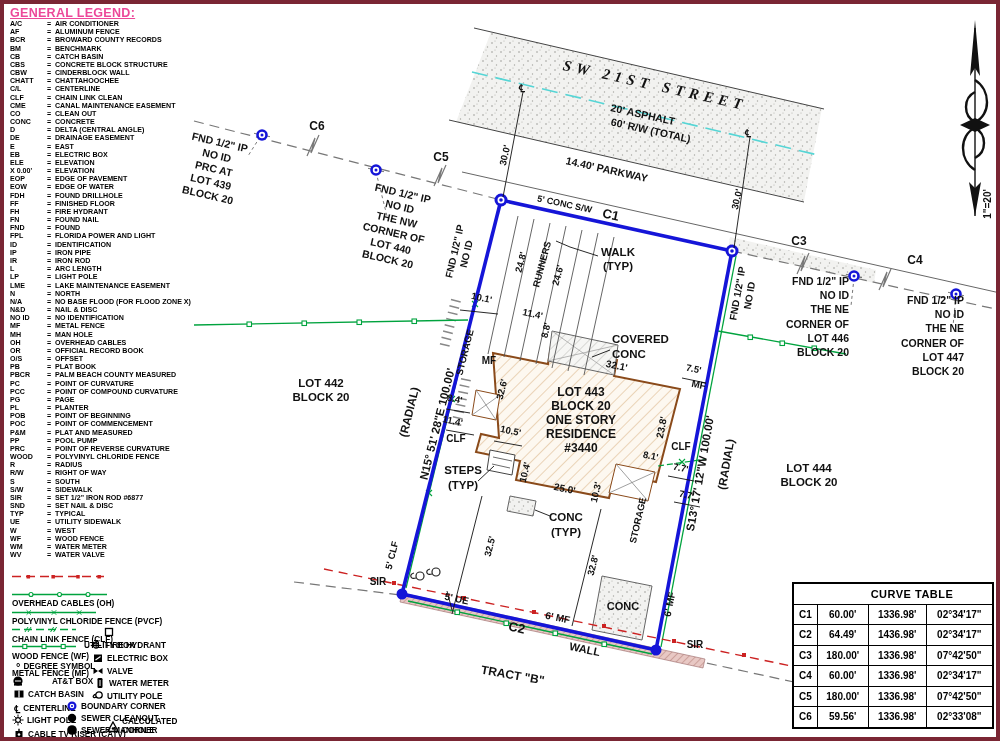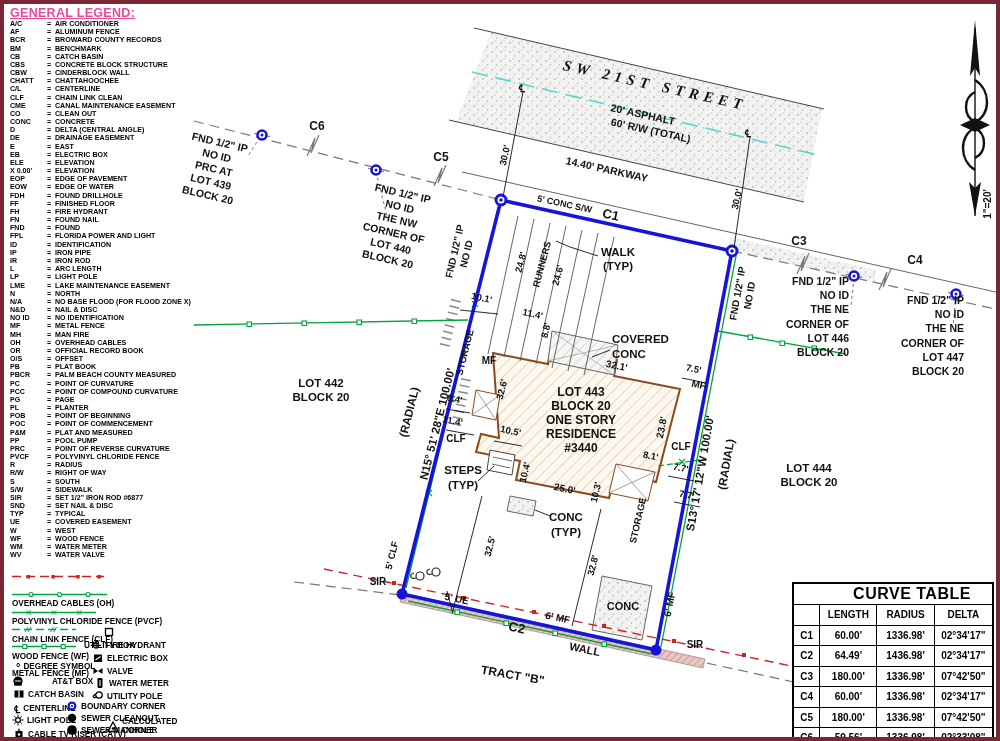"MAN FIRE" span { text: FIRE -> HOLE }
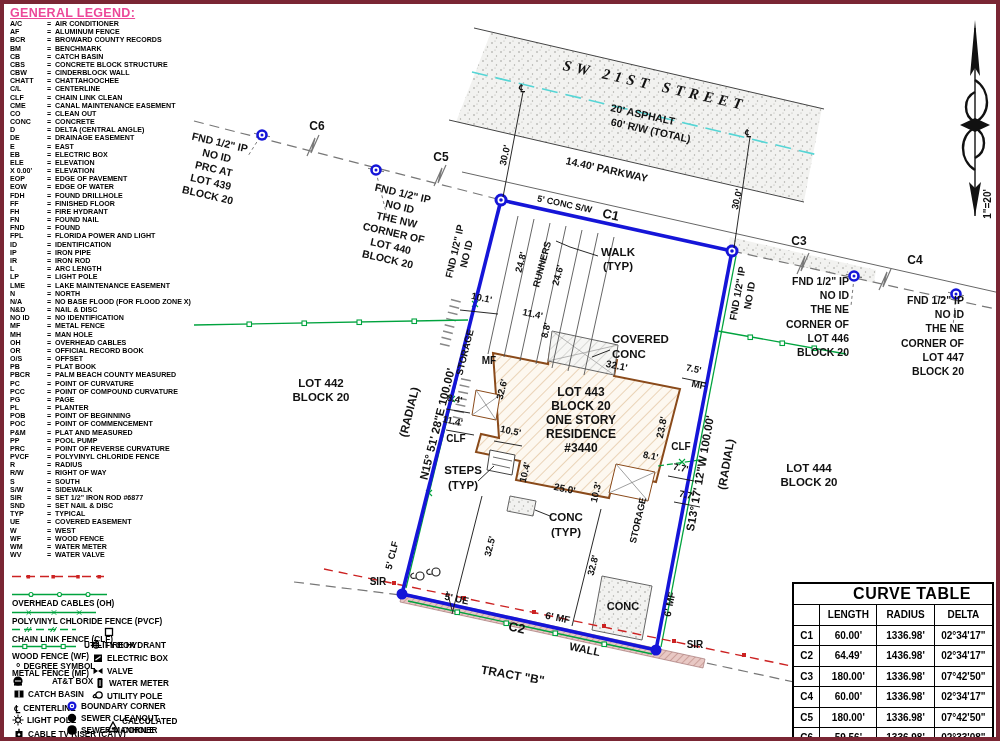"PVCF" span.ab { text: PVCF -> WOOD }
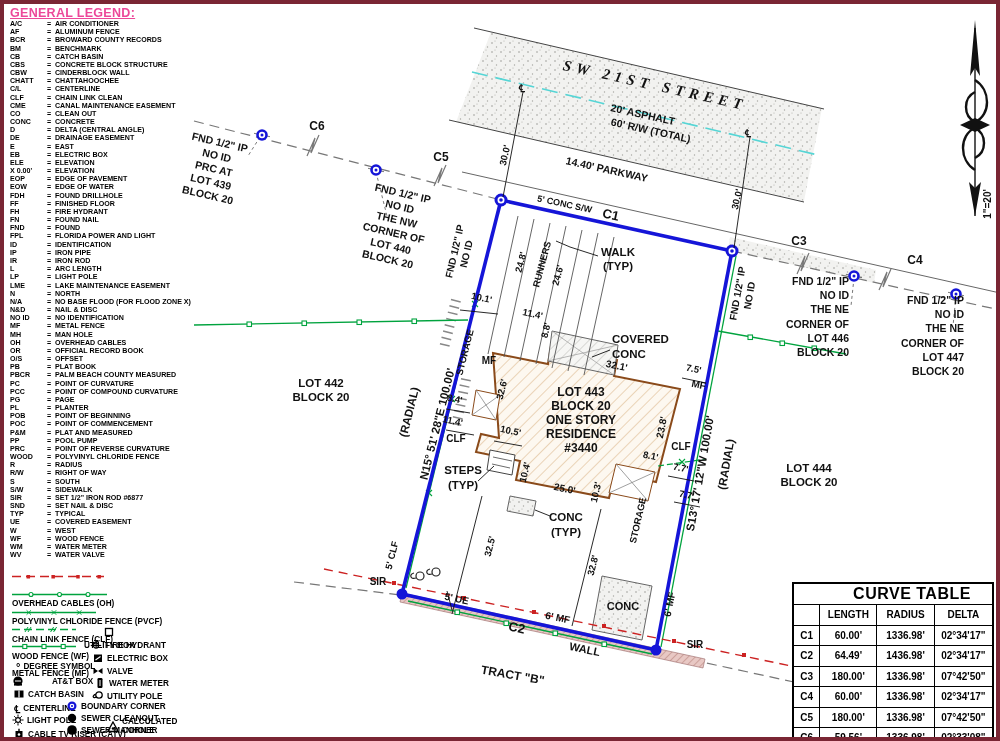"COVERED EASEMENT" span { text: COVERED EASEMENT -> UTILITY SIDEWALK }
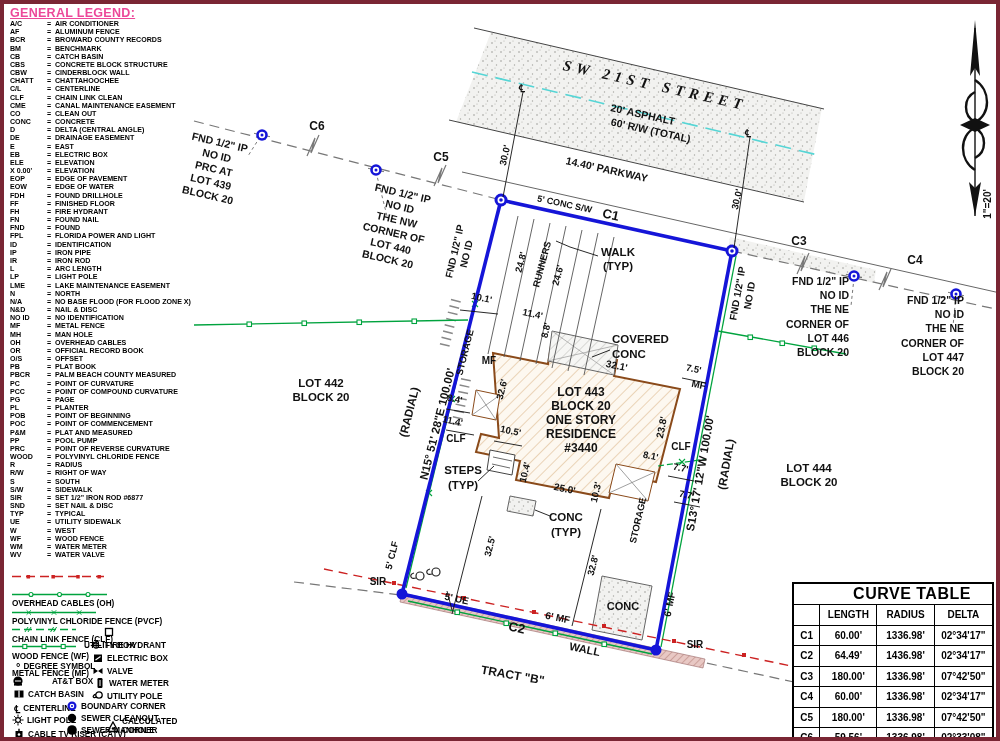"CURVE TABLE" .ctable .title { font-size: 16px -> 11px }
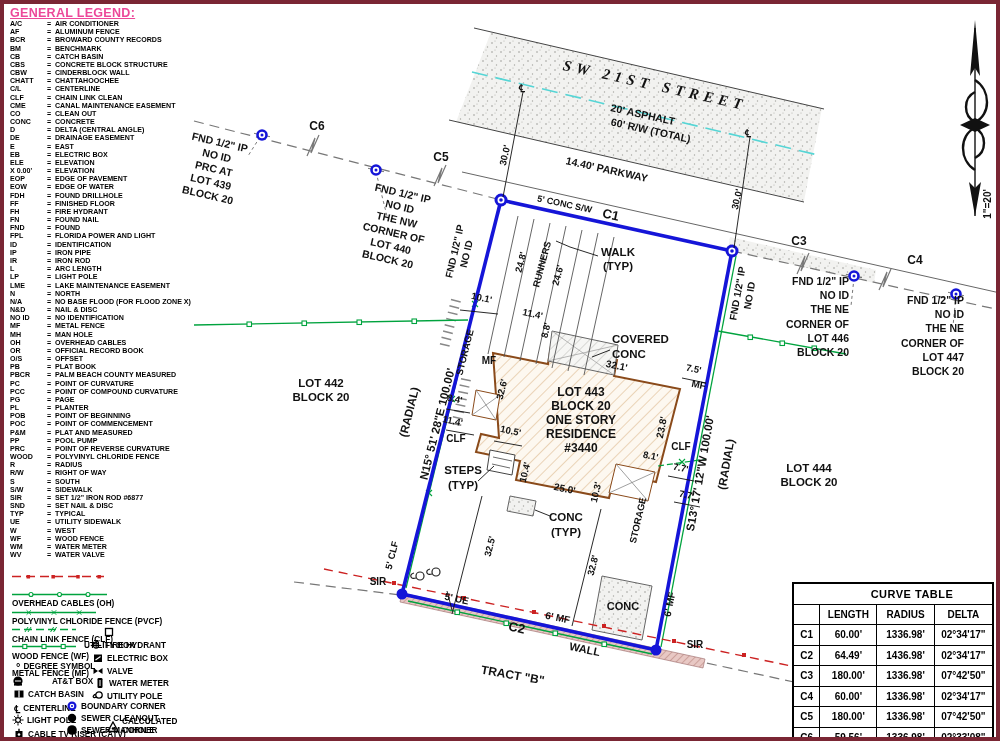"LENGTH" tr { html: <tr> <td></td> <td>LENGTH</td> <td>RADIUS</td> <td>DELTA</td> </tr> -> none }
